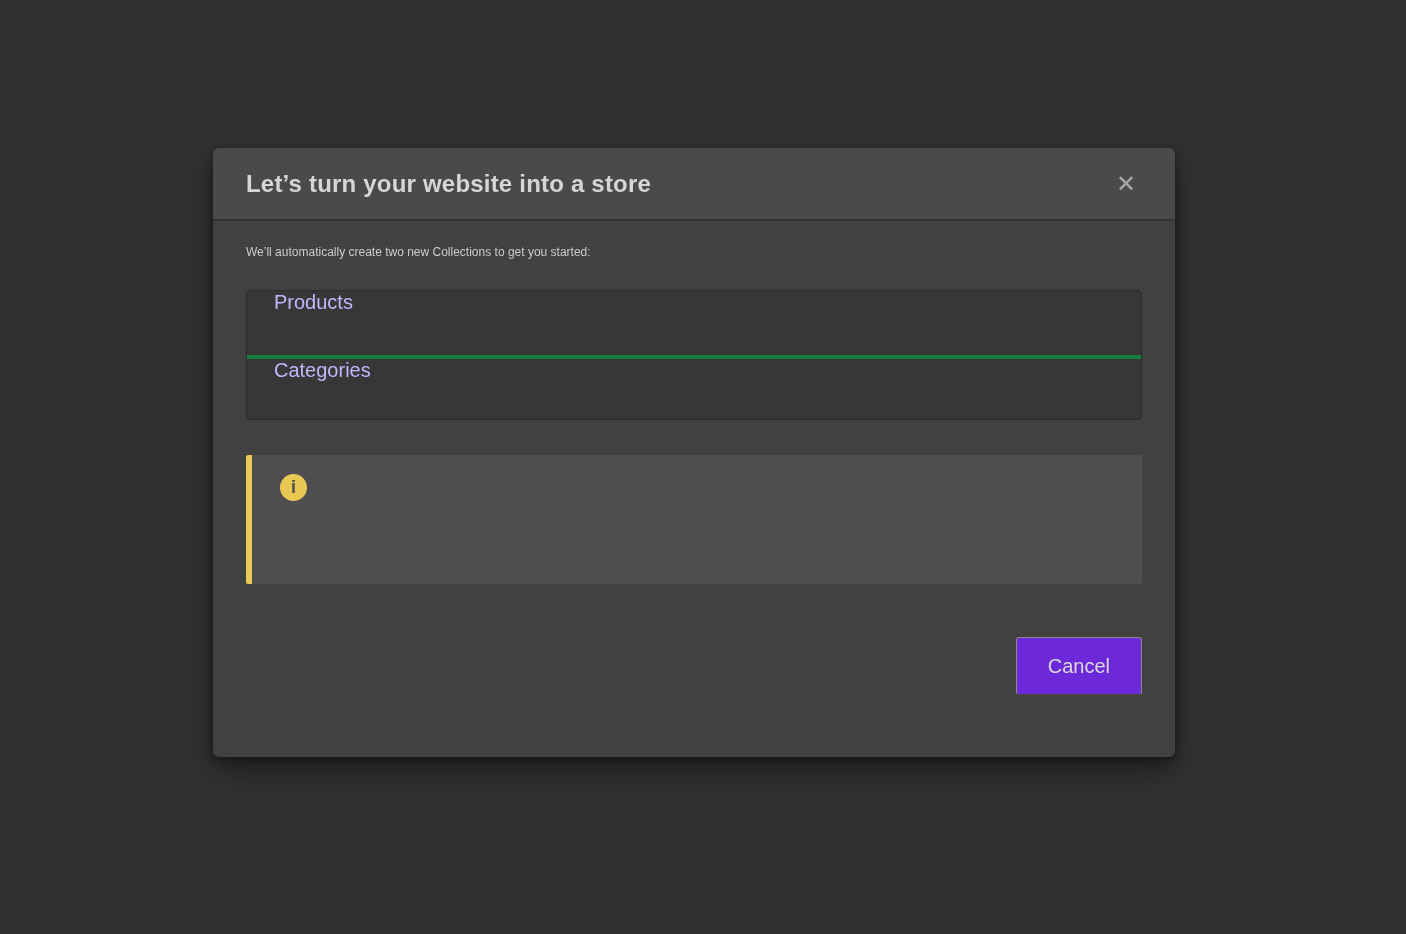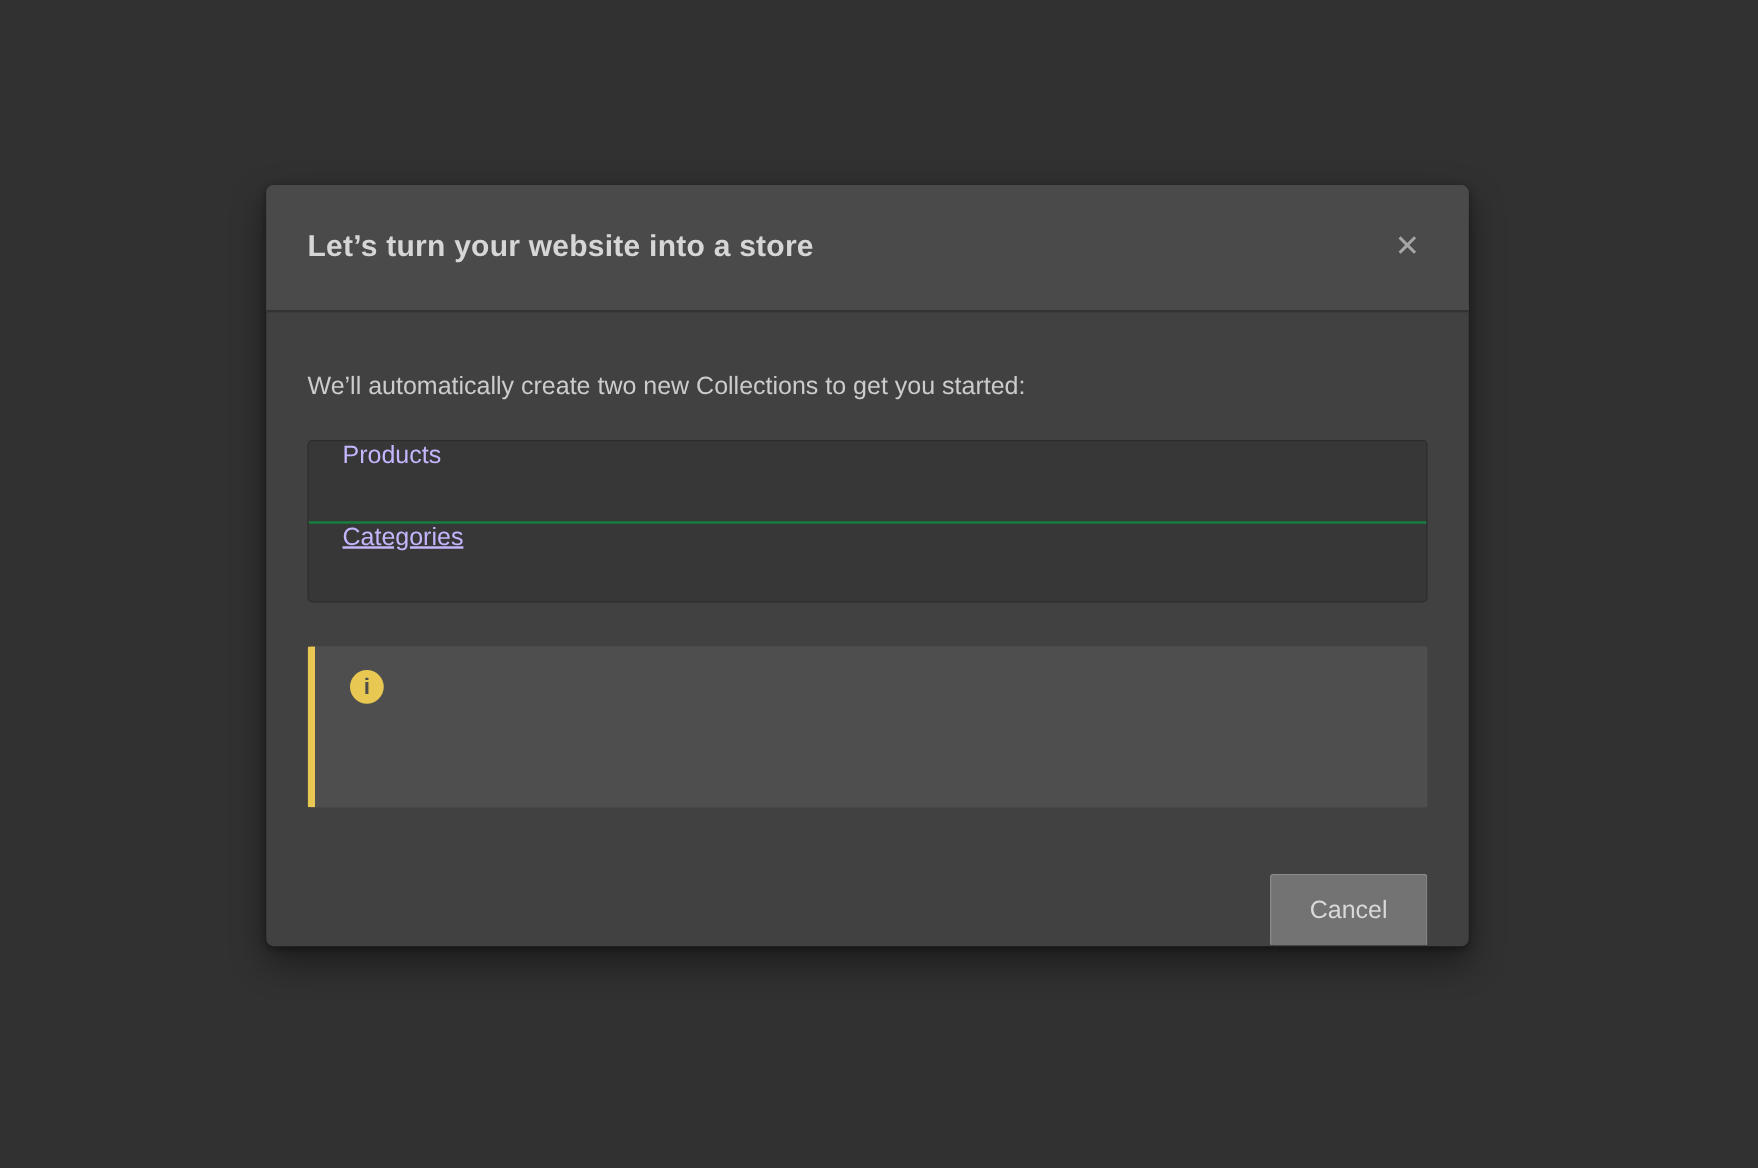"Let’s turn your website into" .modal-header { height: 102px -> 73px }
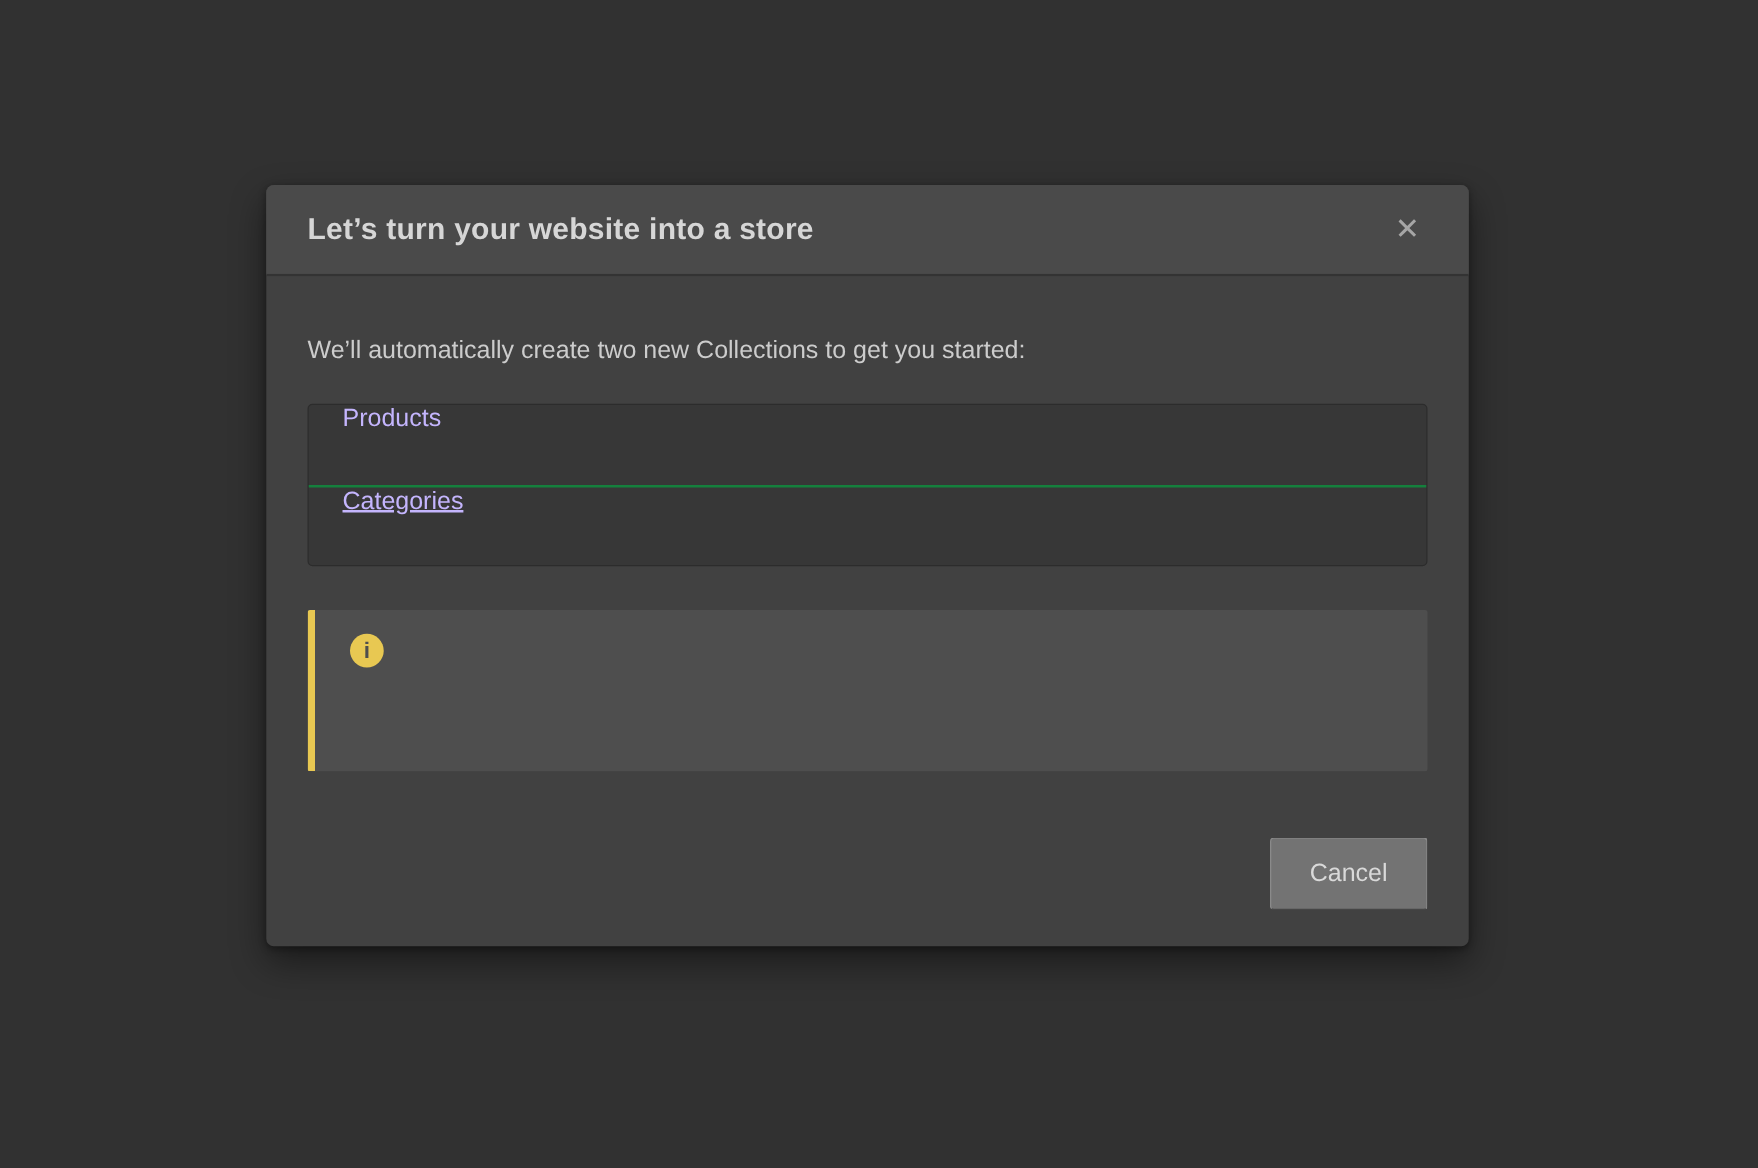"We’ll automatically create two new" .intro { font-size: 20px -> 12px; margin-top: 48px -> 24px }
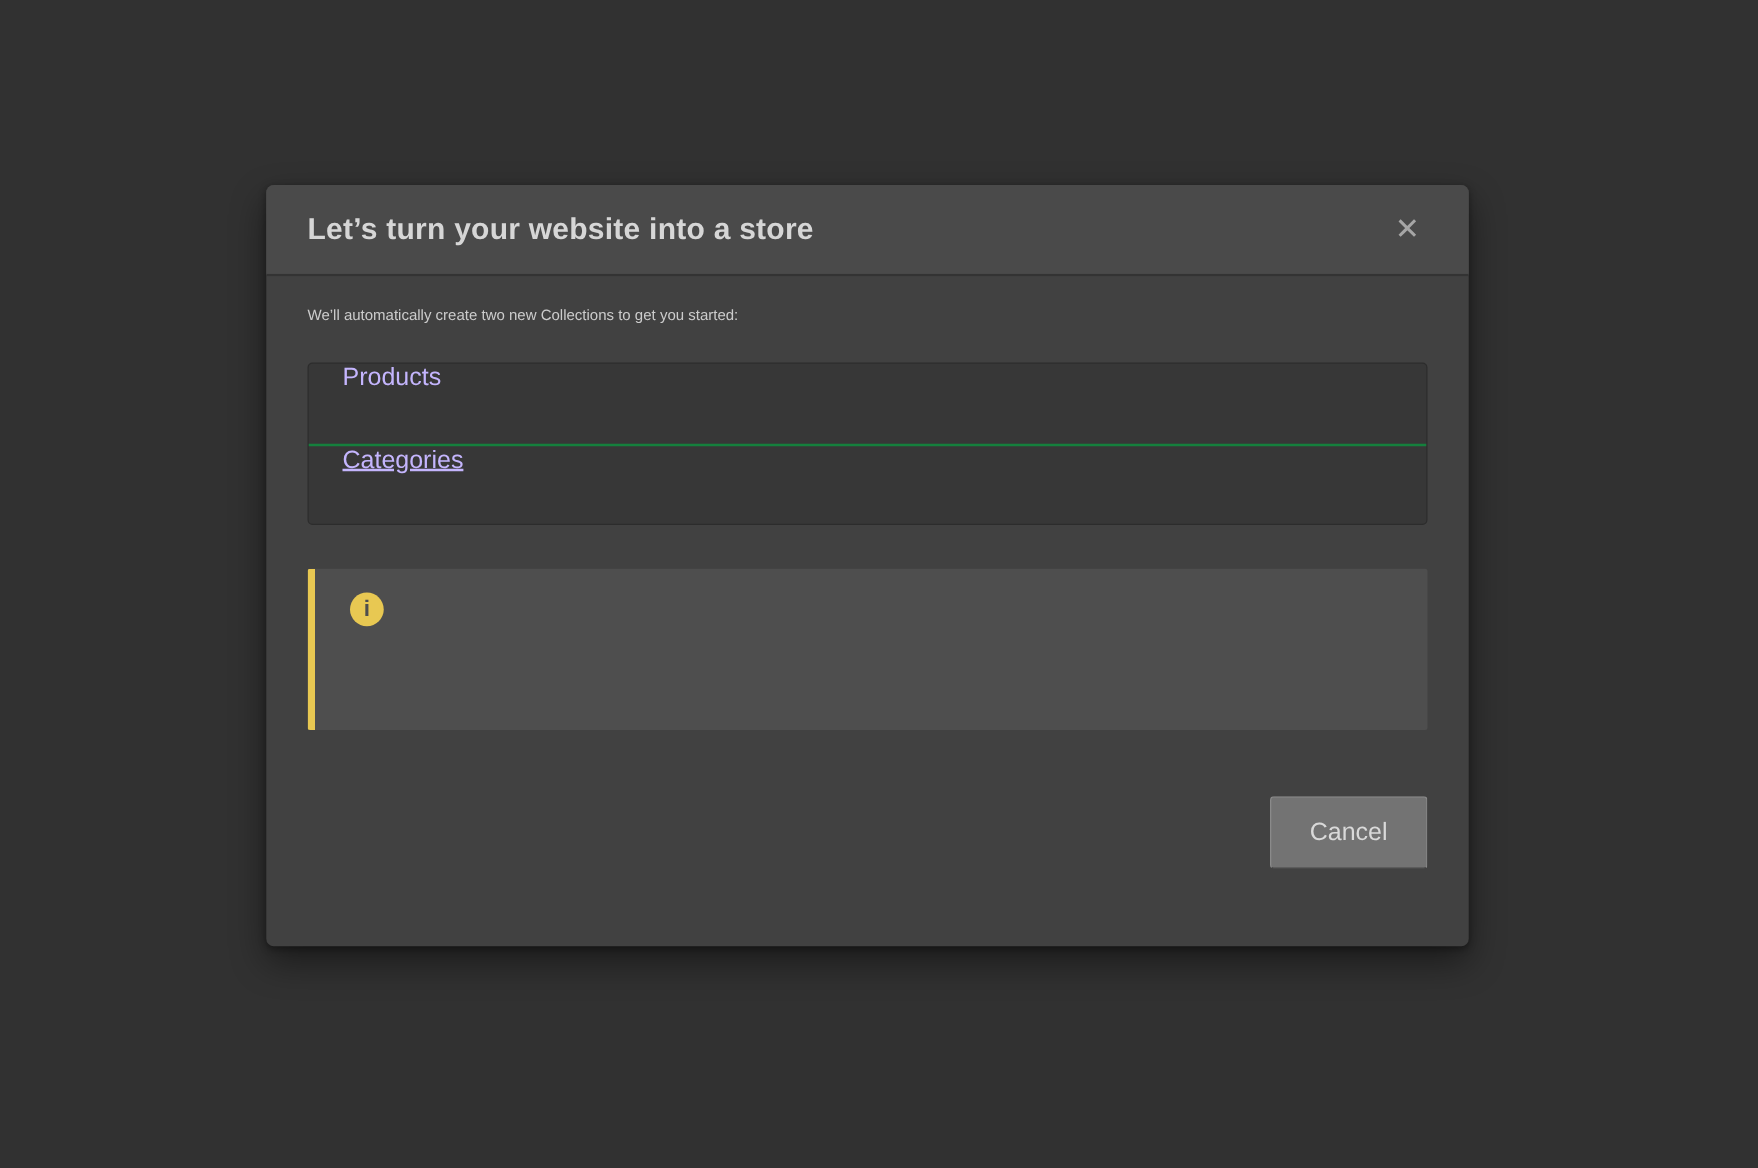"Categories" .collection-row + .collection-row { border-top: 2px solid #15803d -> 4px solid #15803d; text-decoration: underline -> none }
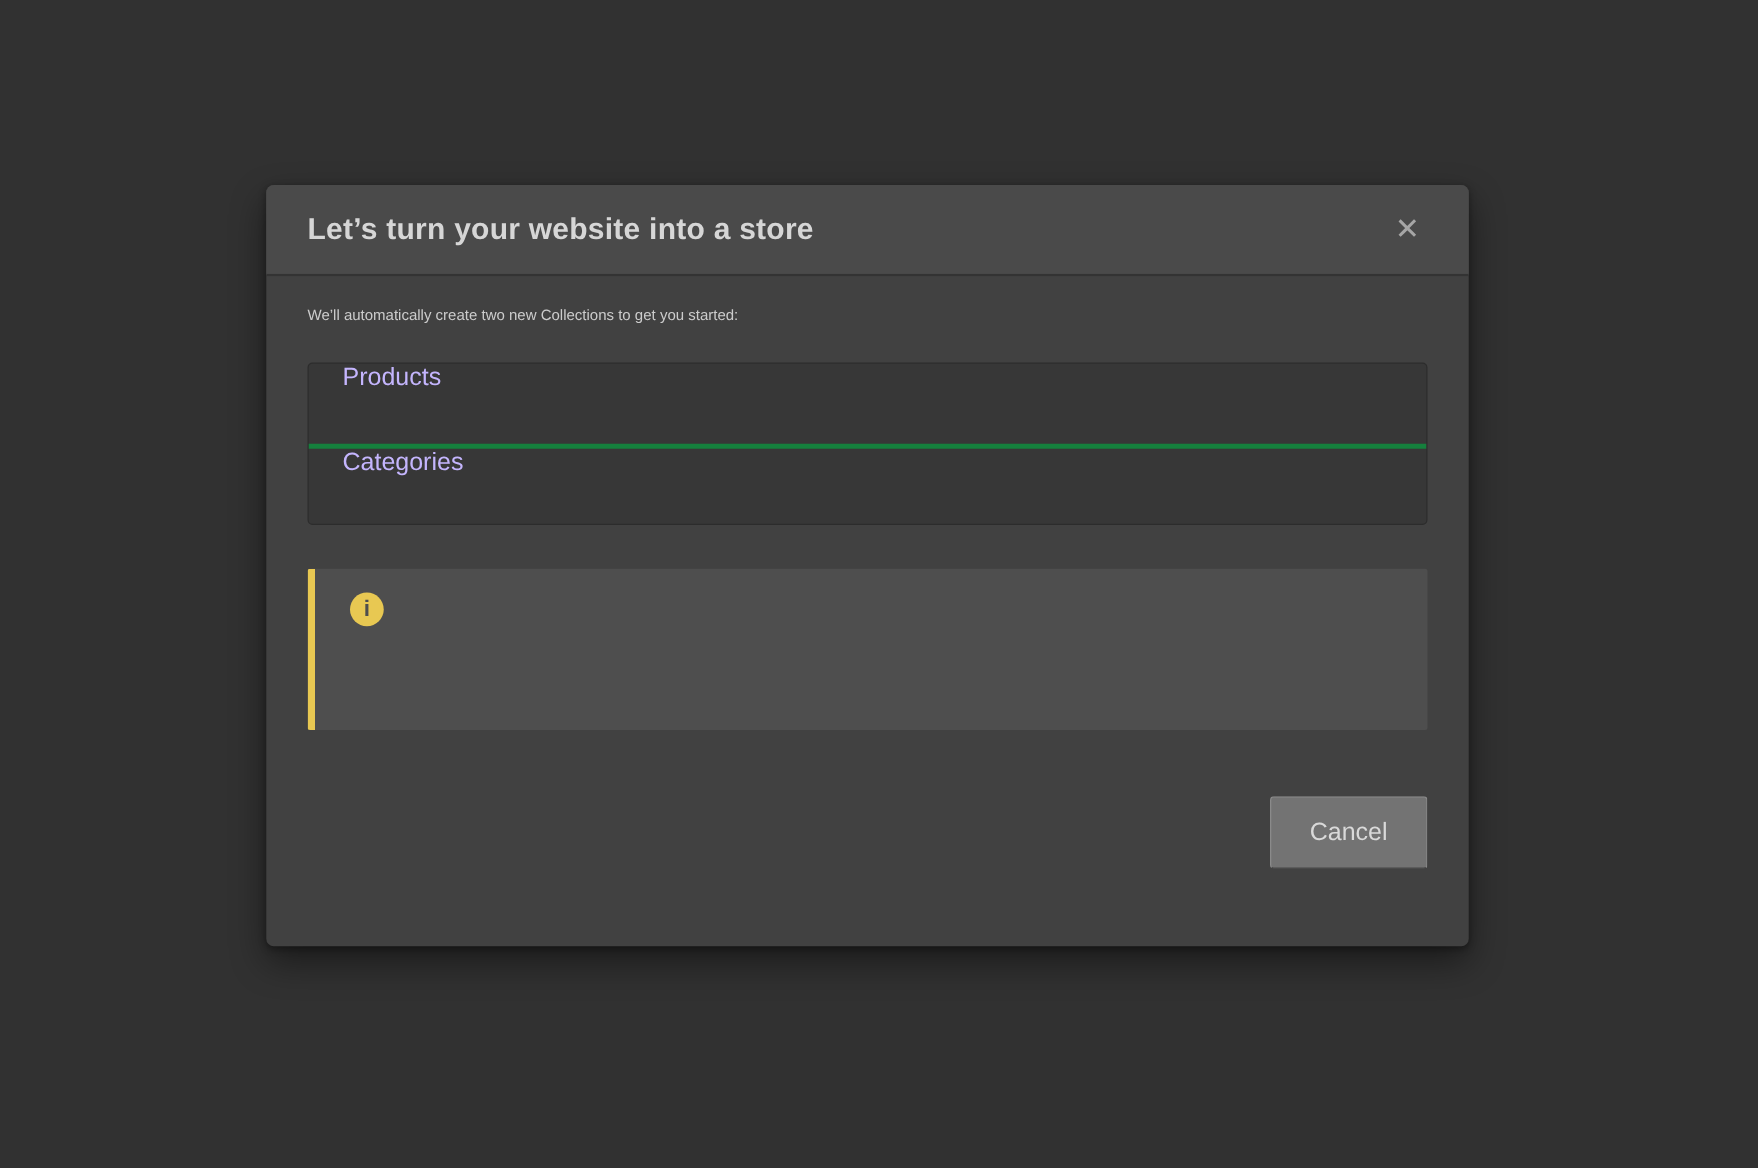"Cancel" .btn-cancel { background: #737373 -> #6d28d9 }
